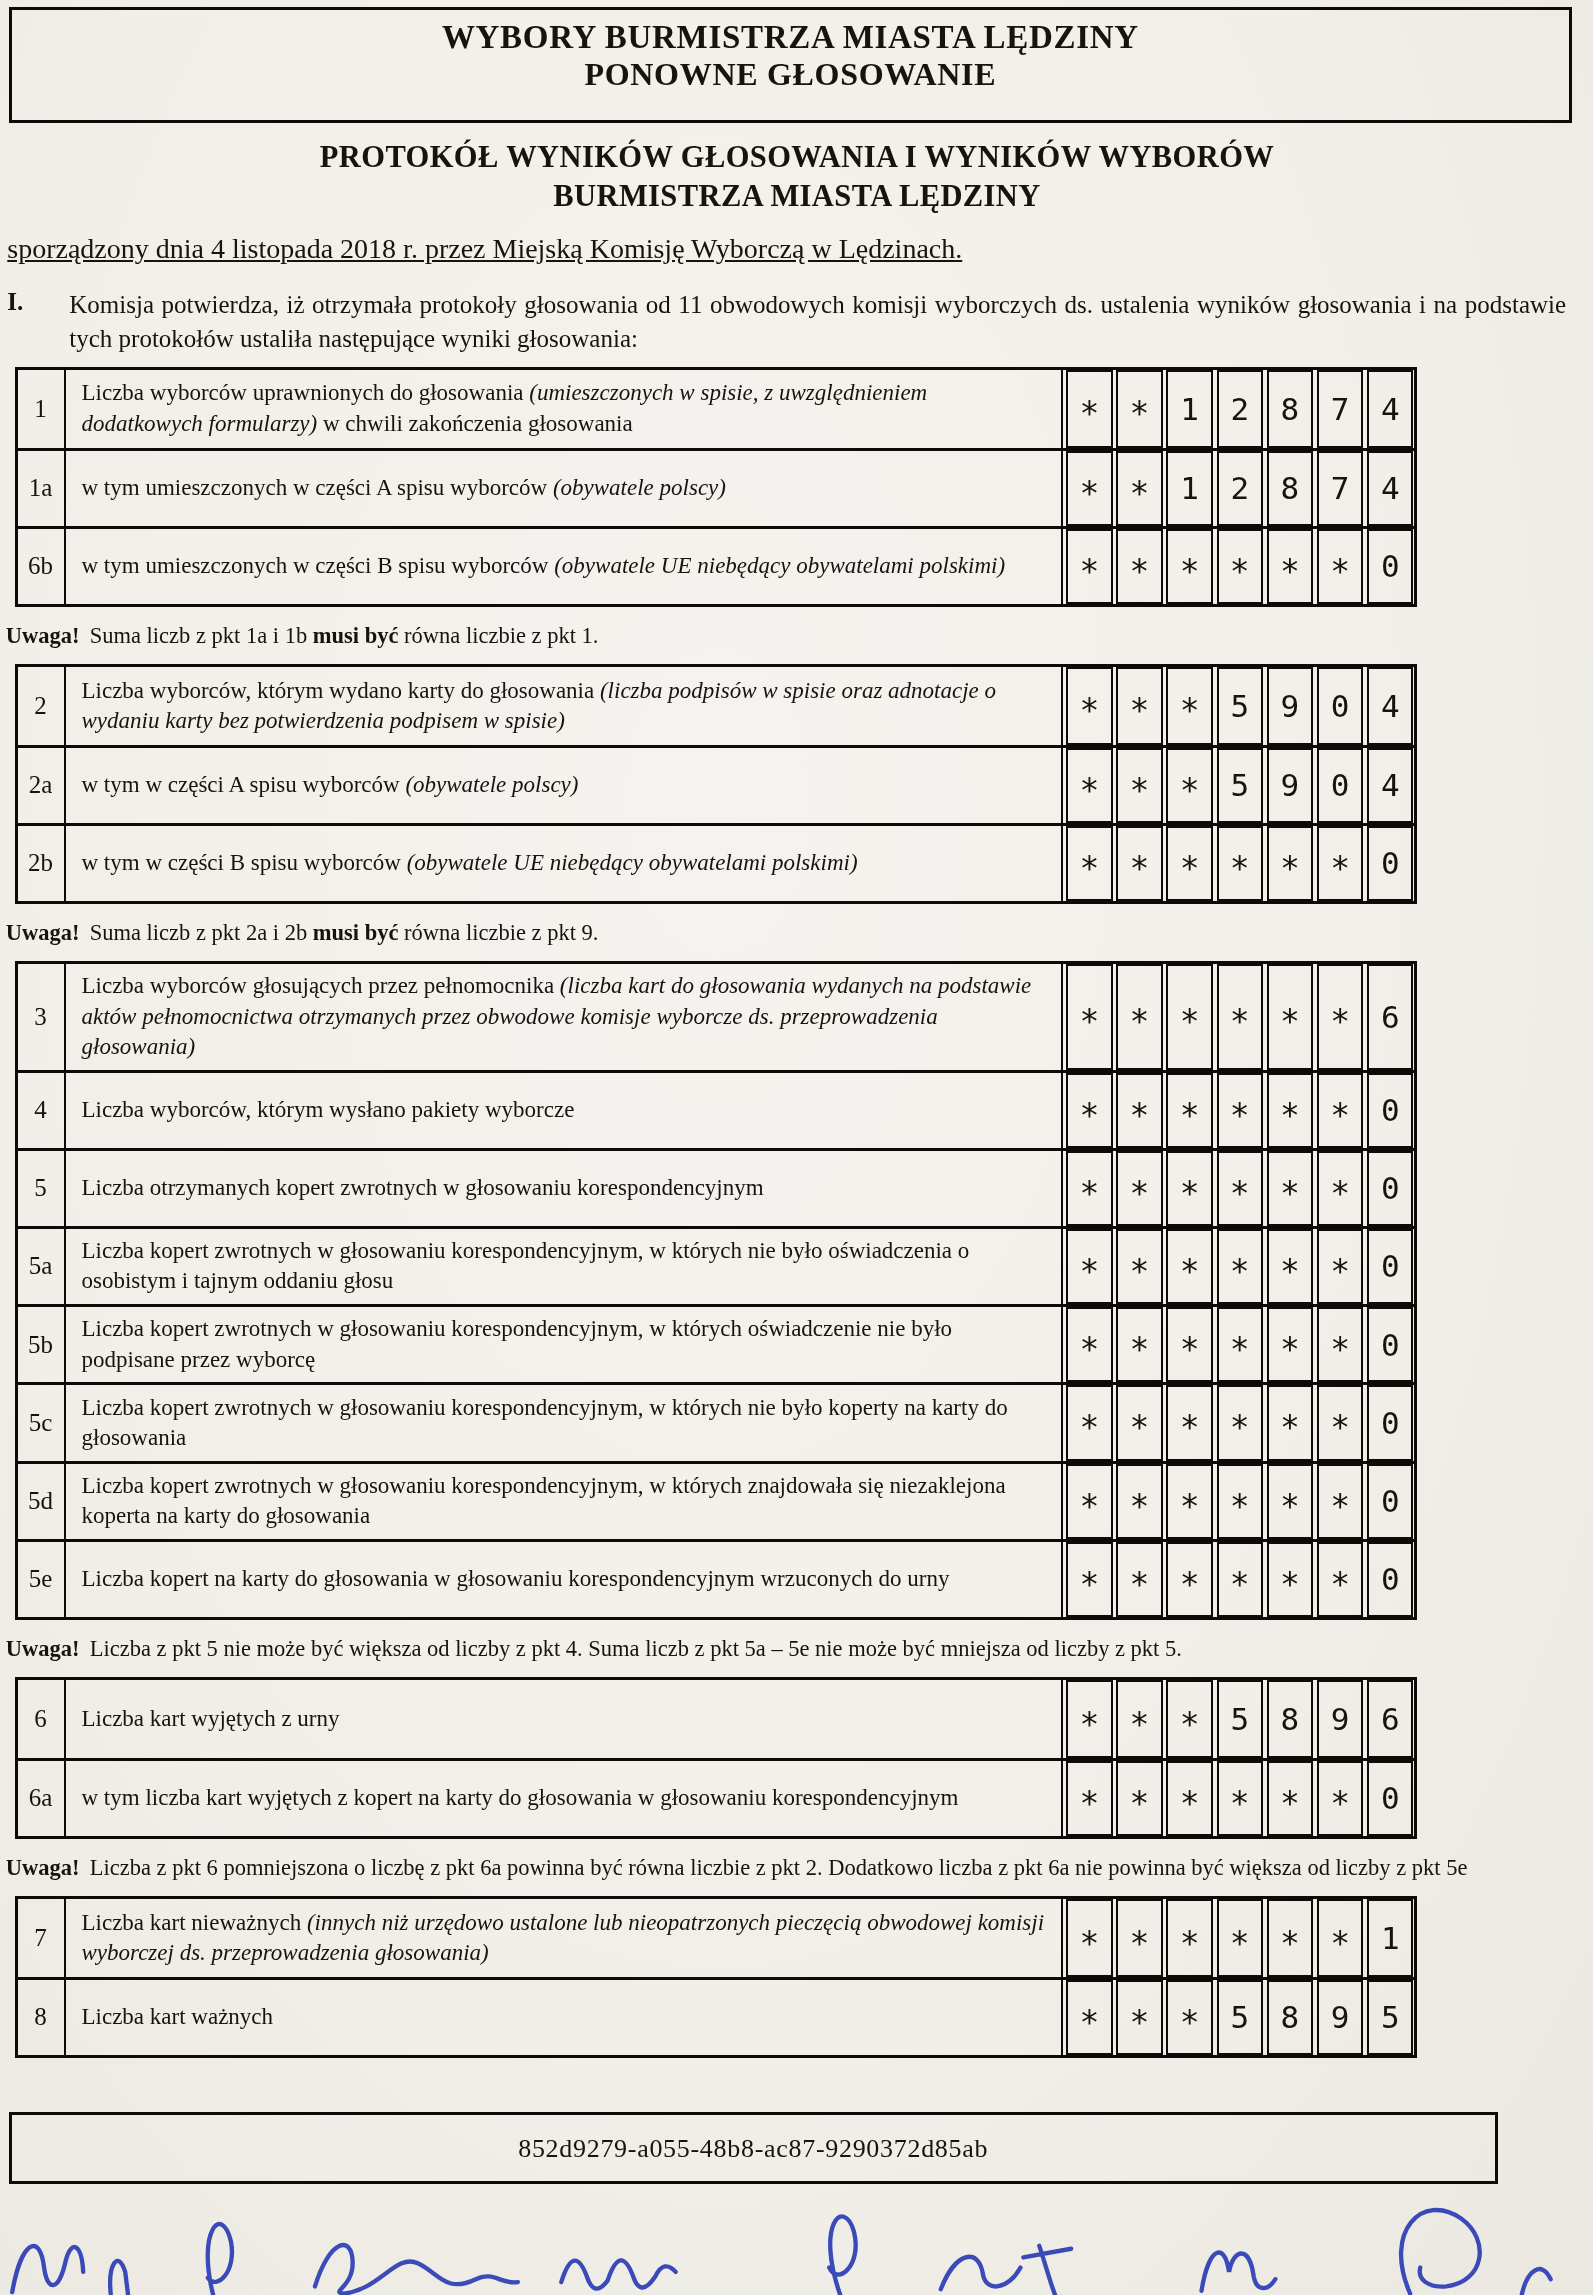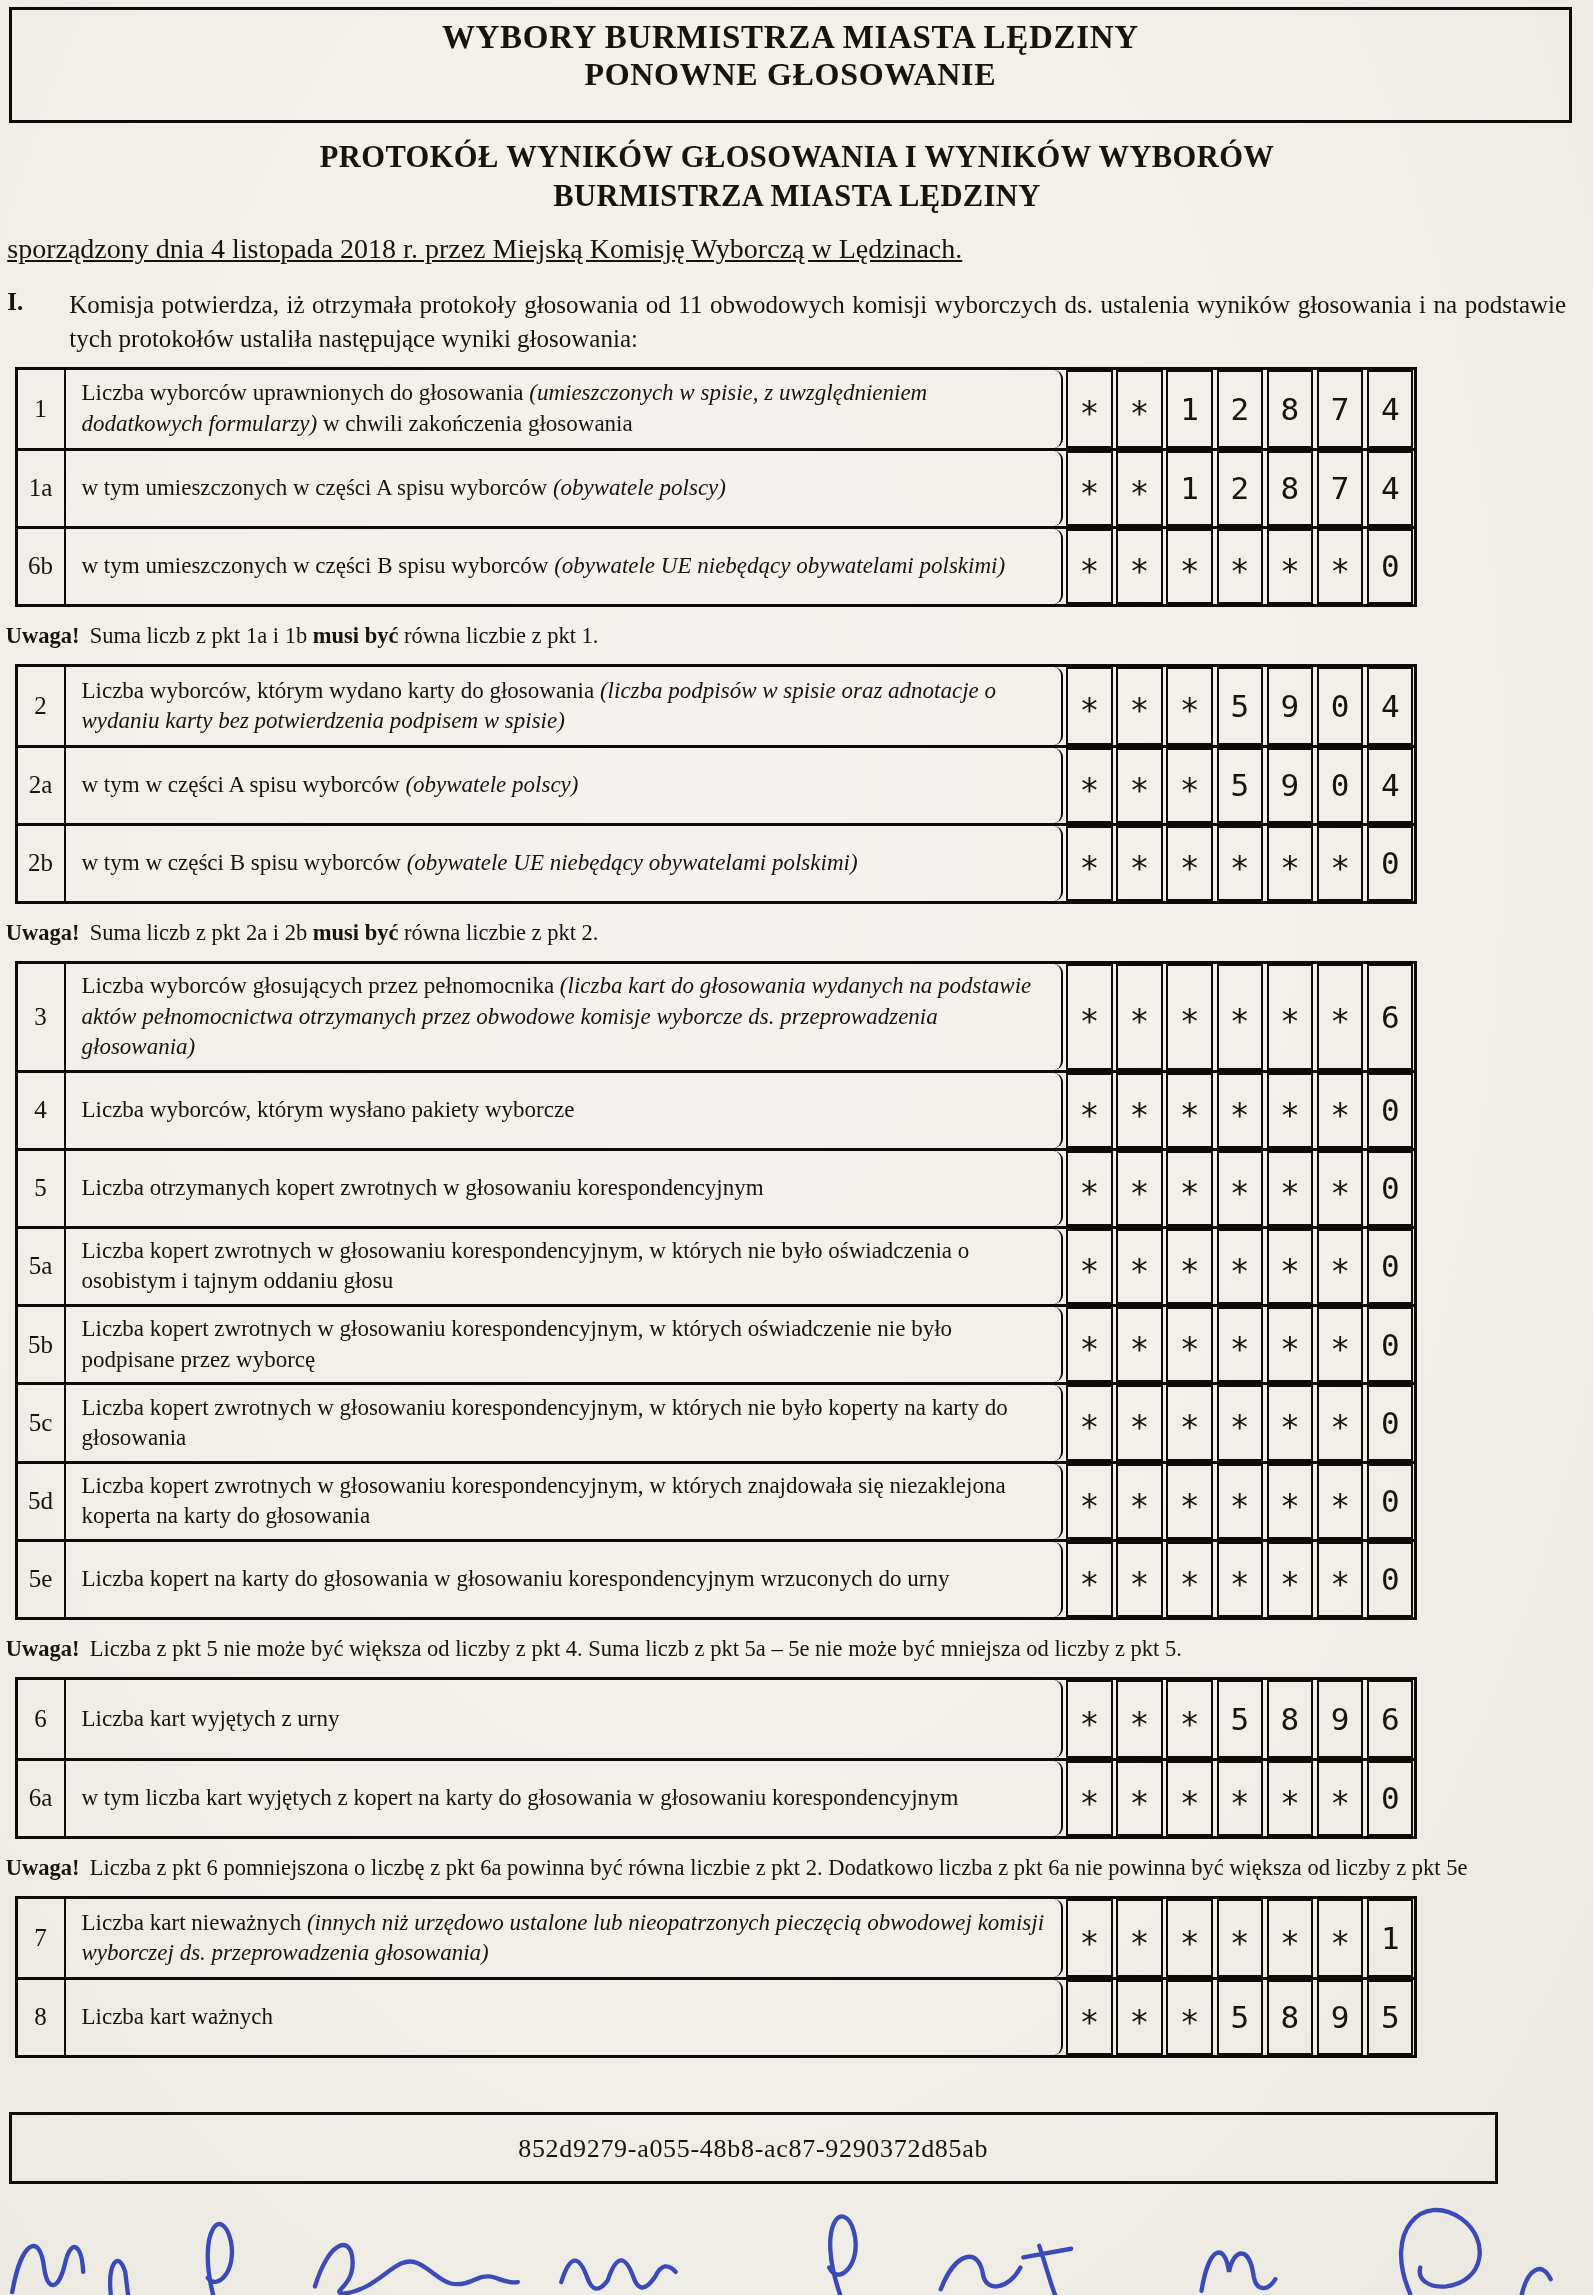"Liczba wyborców uprawnionych do" .desc { border-radius: 9px -> none }
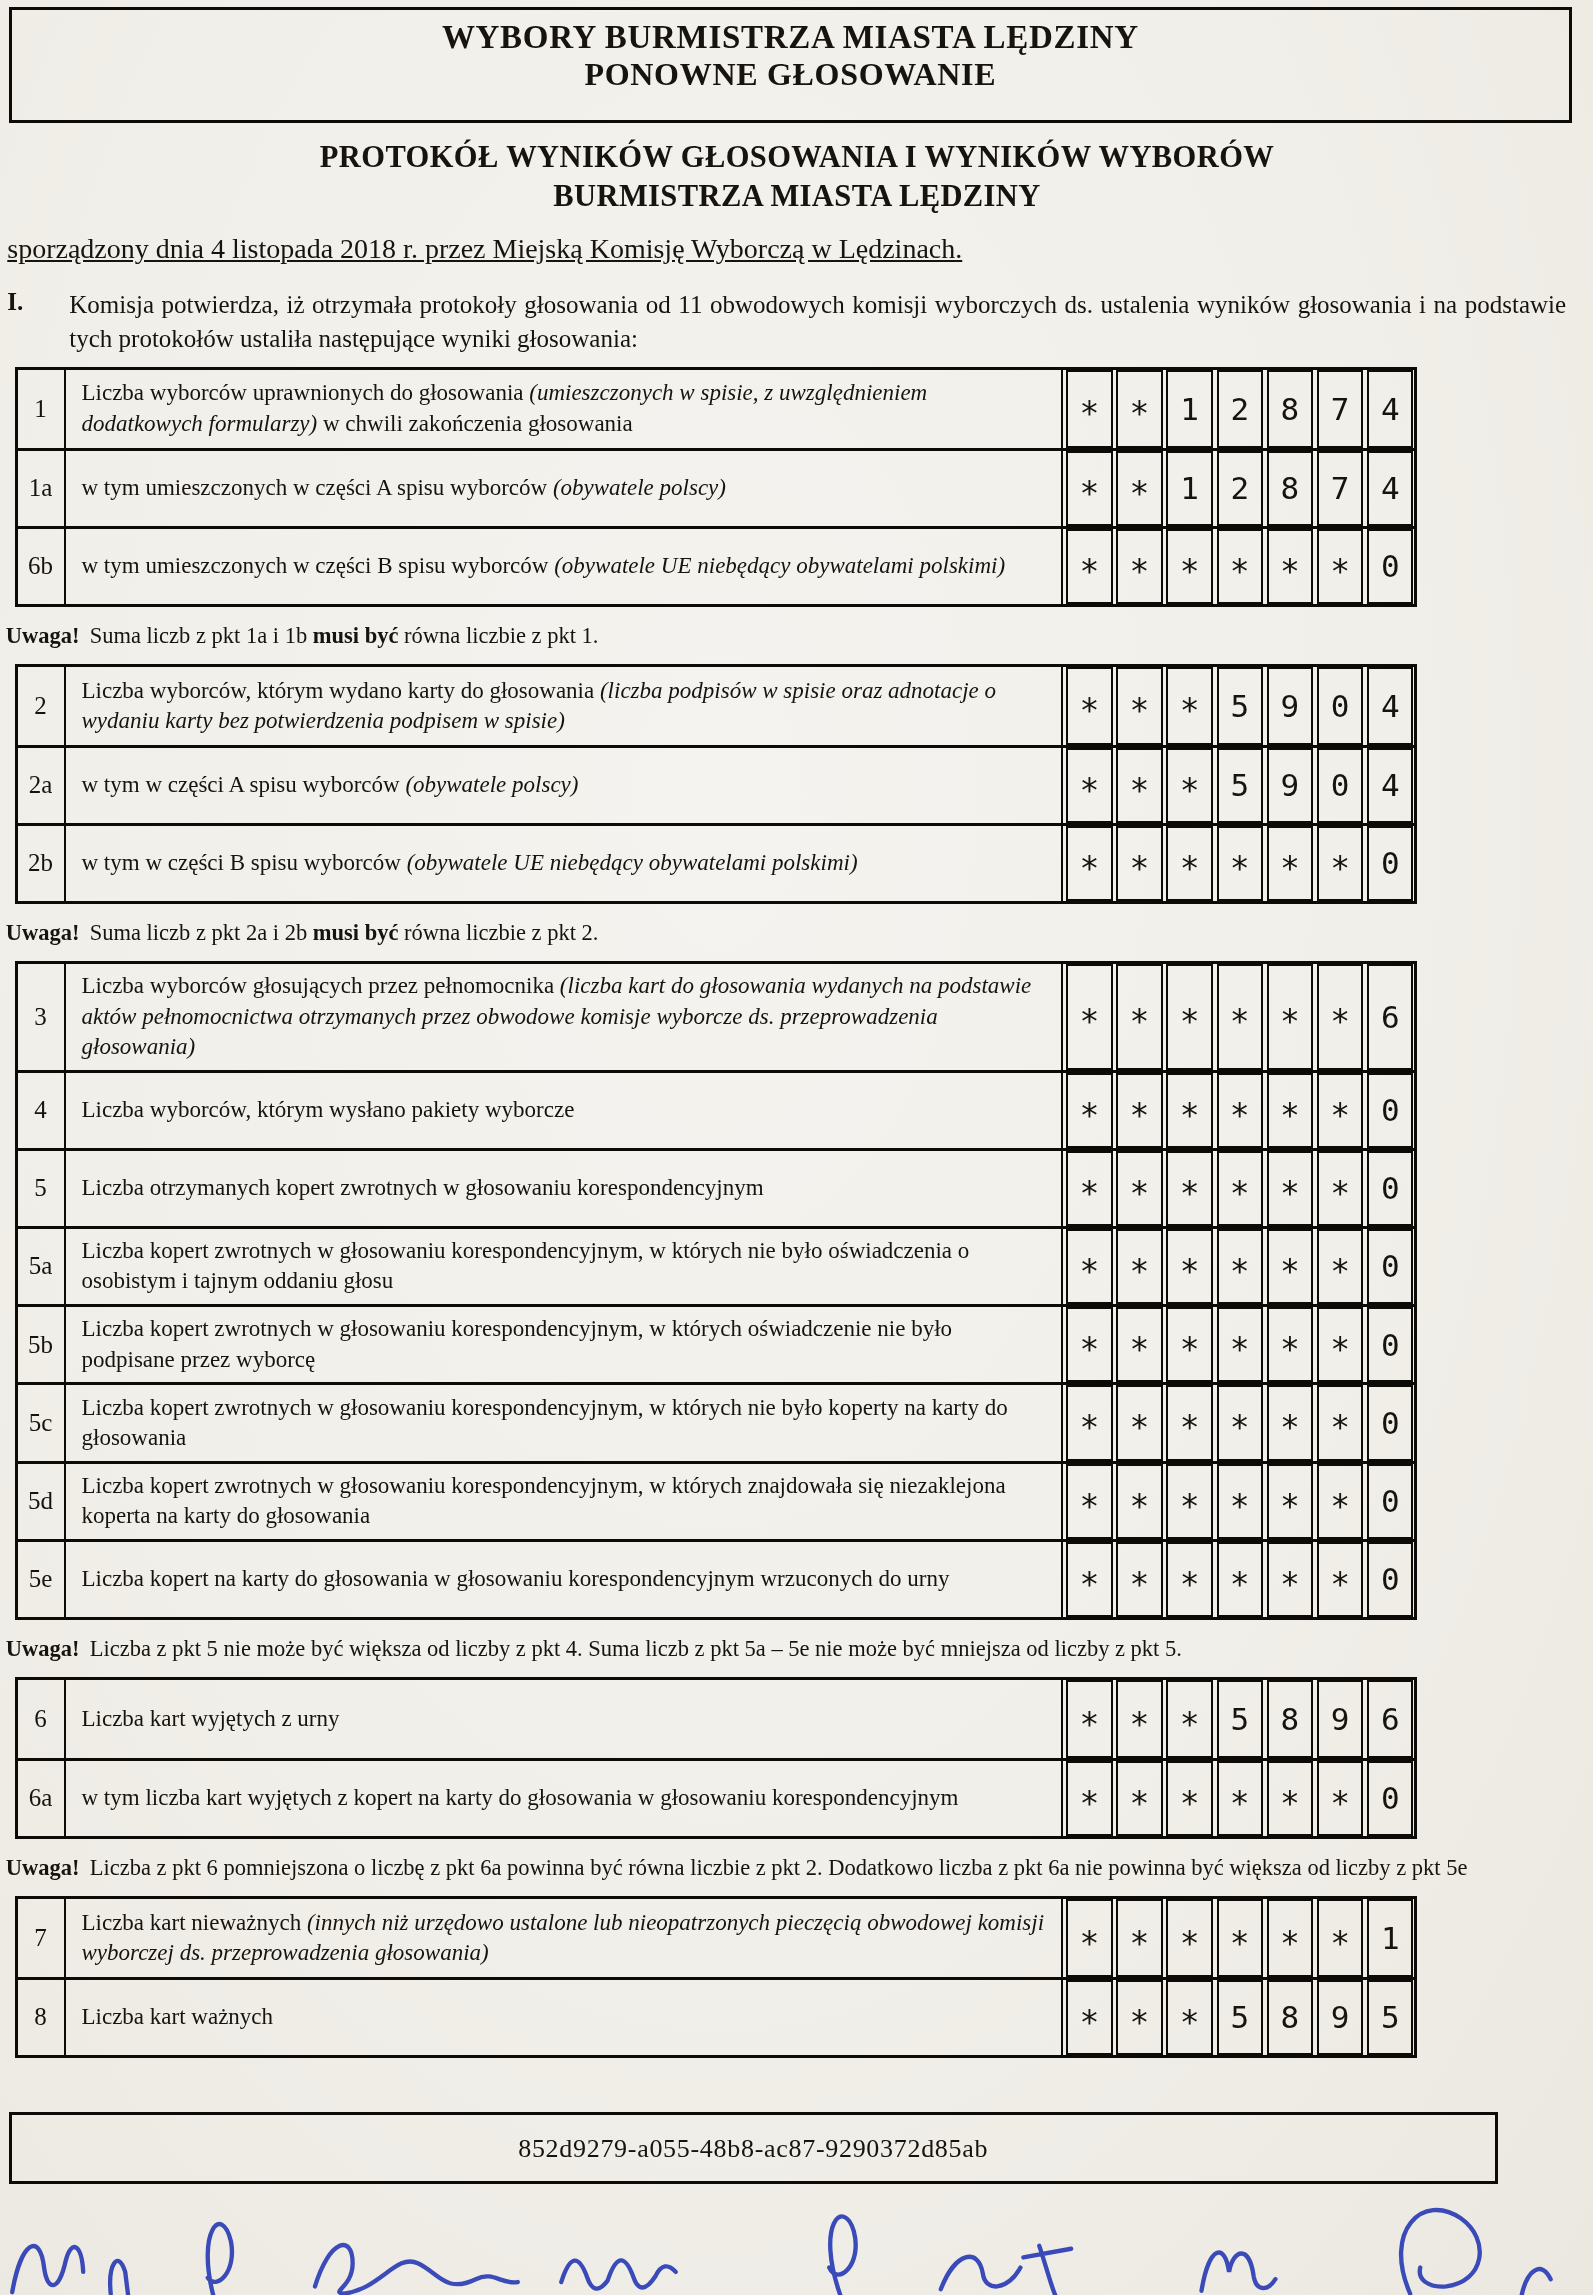"równa liczbie z pkt 2." span { text: 2 -> 9 }
